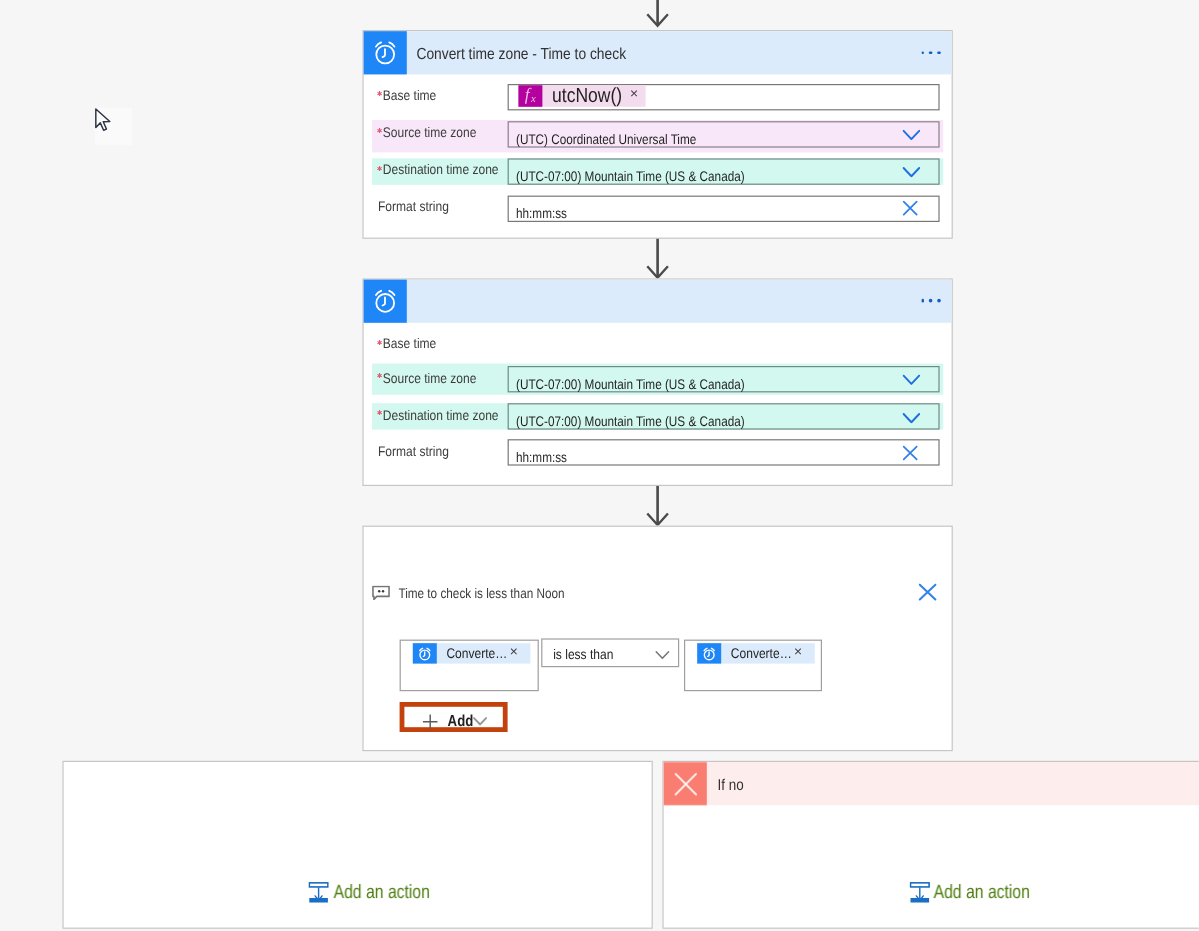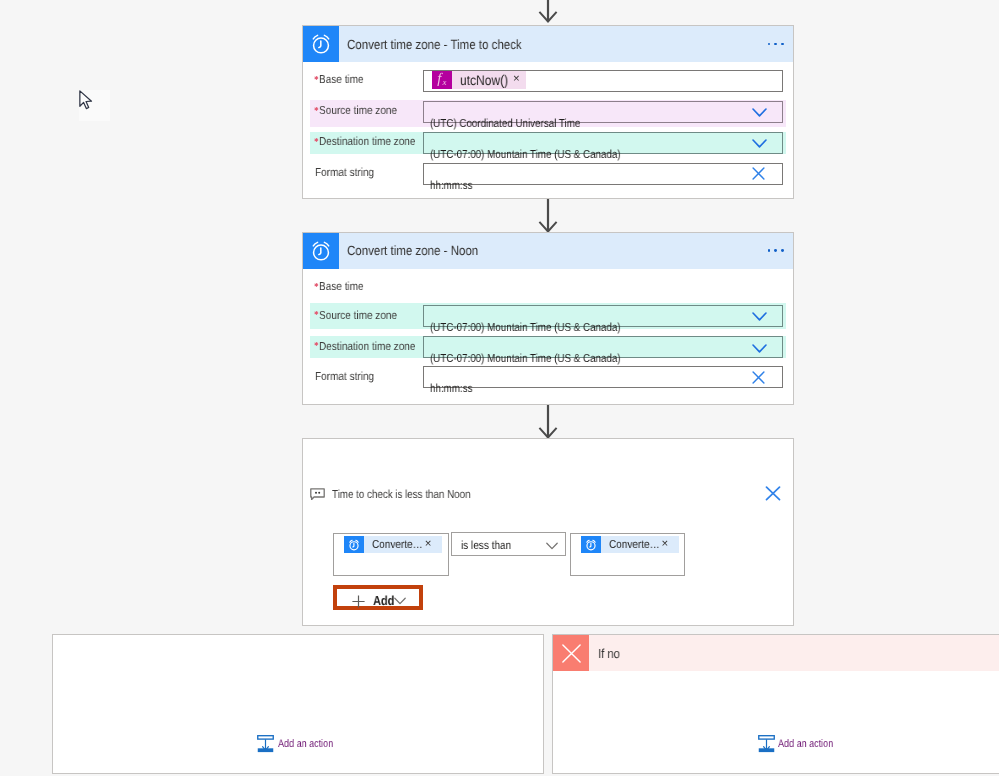"utcNow()" .token-fx .tx { font-size: 14px -> 17px }
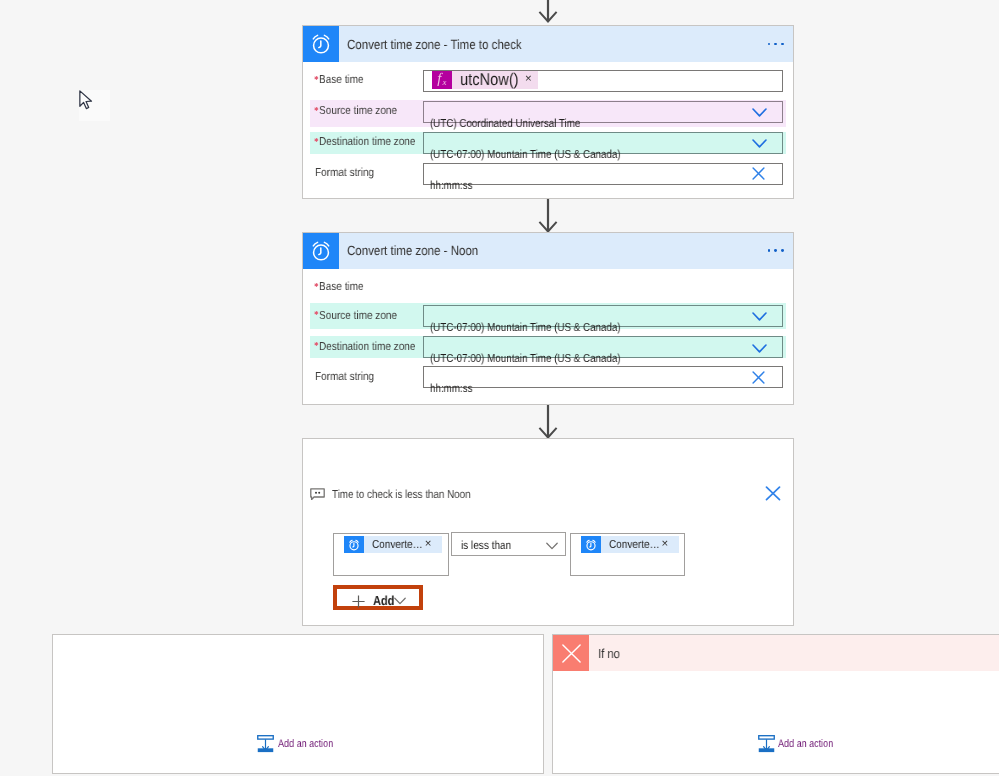"(UTC) Coordinated Universal Time" .fld .val { align-items: flex-start -> flex-end; top: 15px -> 1px }
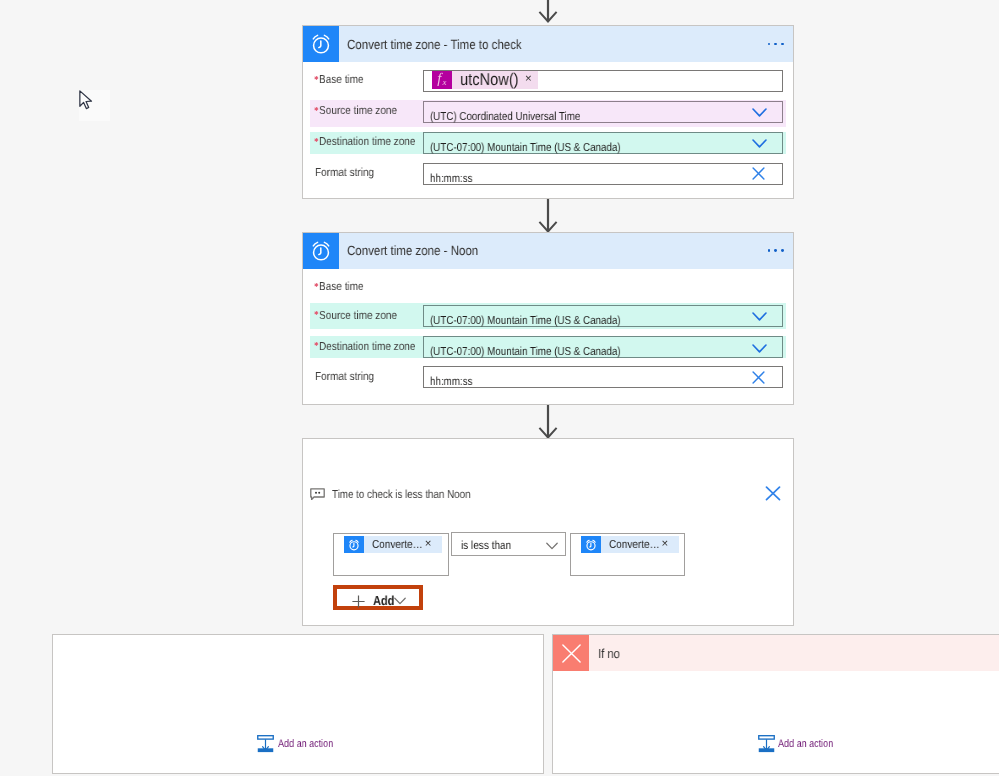"Convert time zone - Noon" div.ttl { html: <div> <span>Convert time zone - Noon</span> </div> -> none }
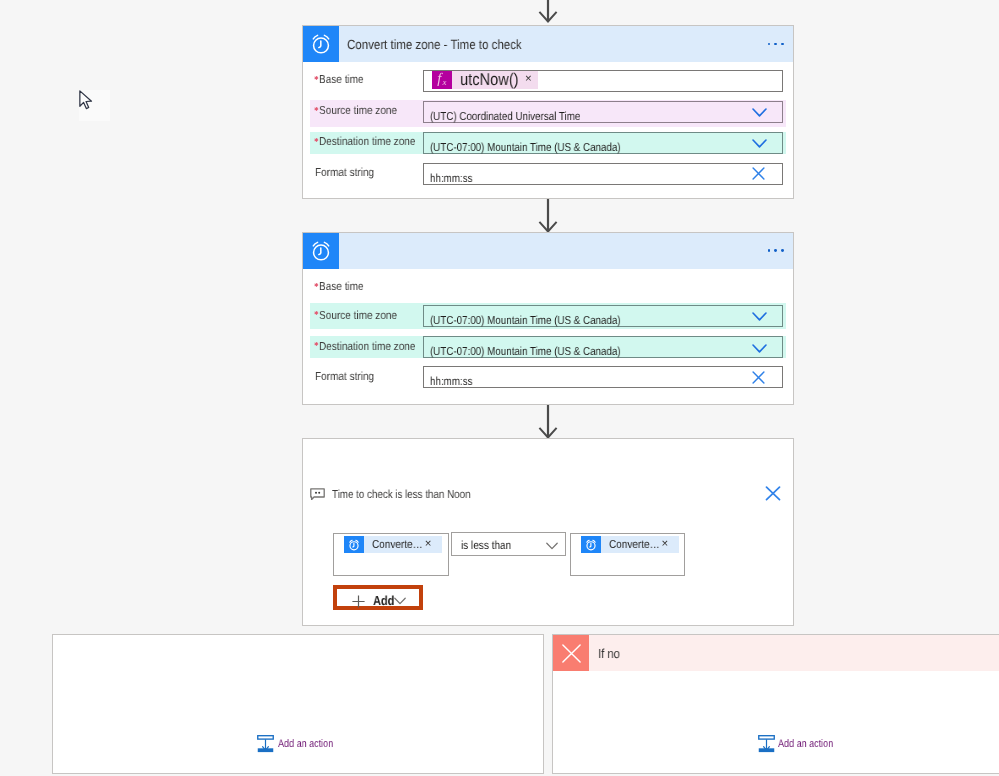"Add an action" .addaction .al { color: #701a75 -> #4d7c0f; font-size: 11px -> 16px }
